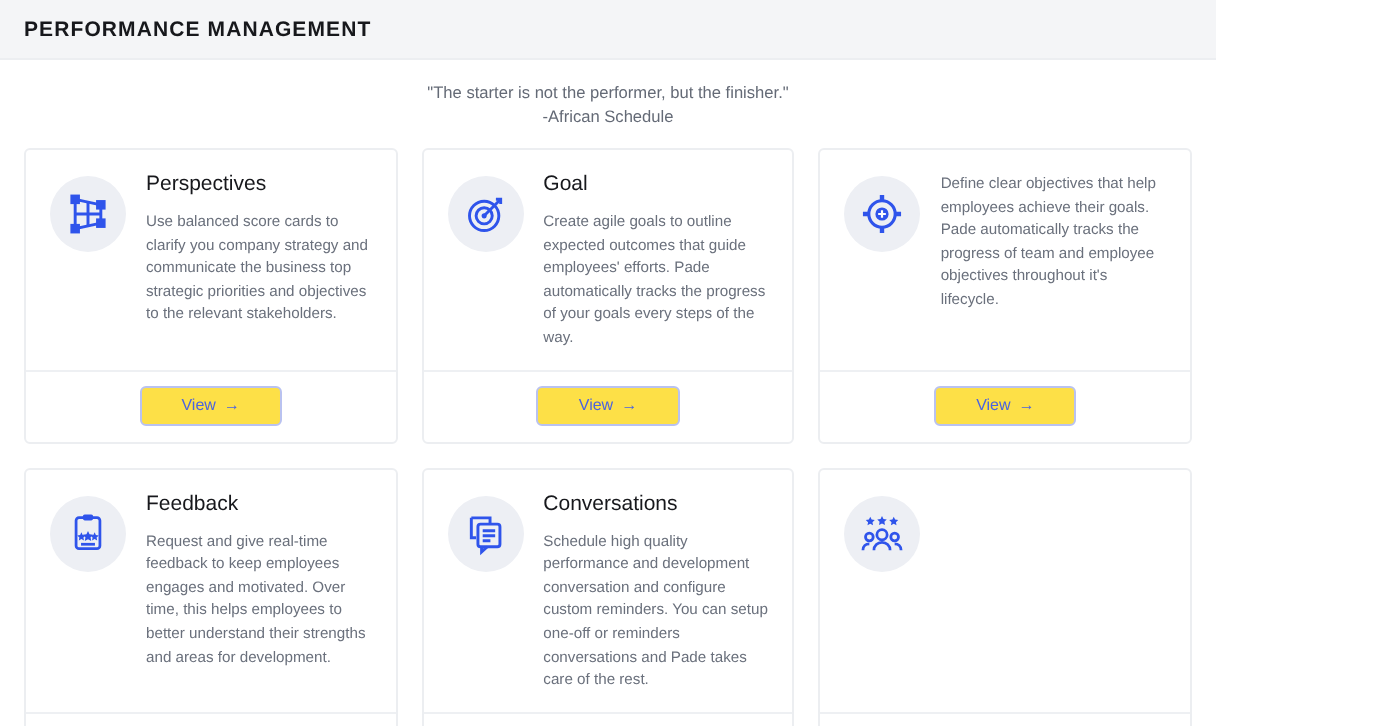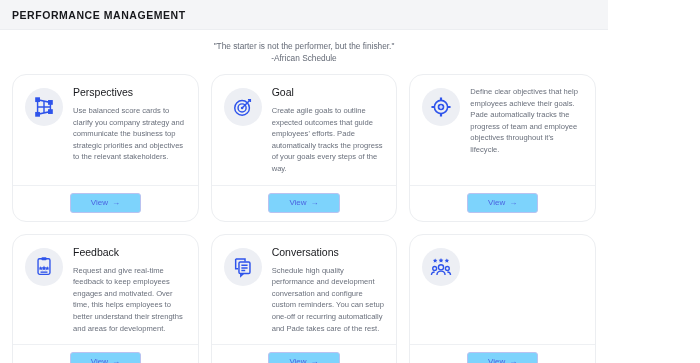"Perspectives" .card { border-radius: 14px -> 3px }
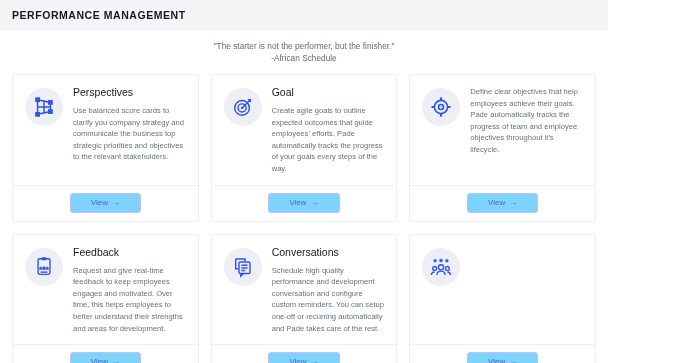"View" .view-btn { background: #7dd3fc -> #fde047 }
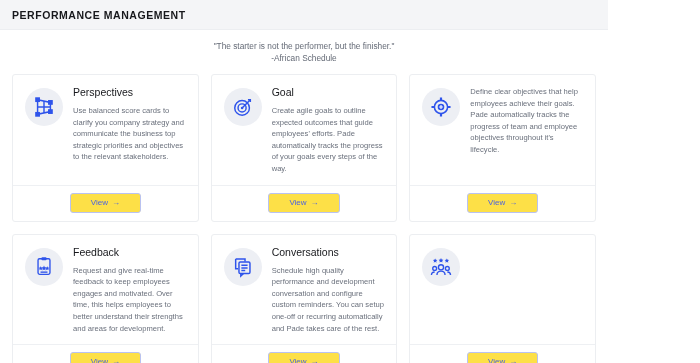"Schedule high quality performance and" div.card-desc { text: recurring automatically -> reminders conversations }
